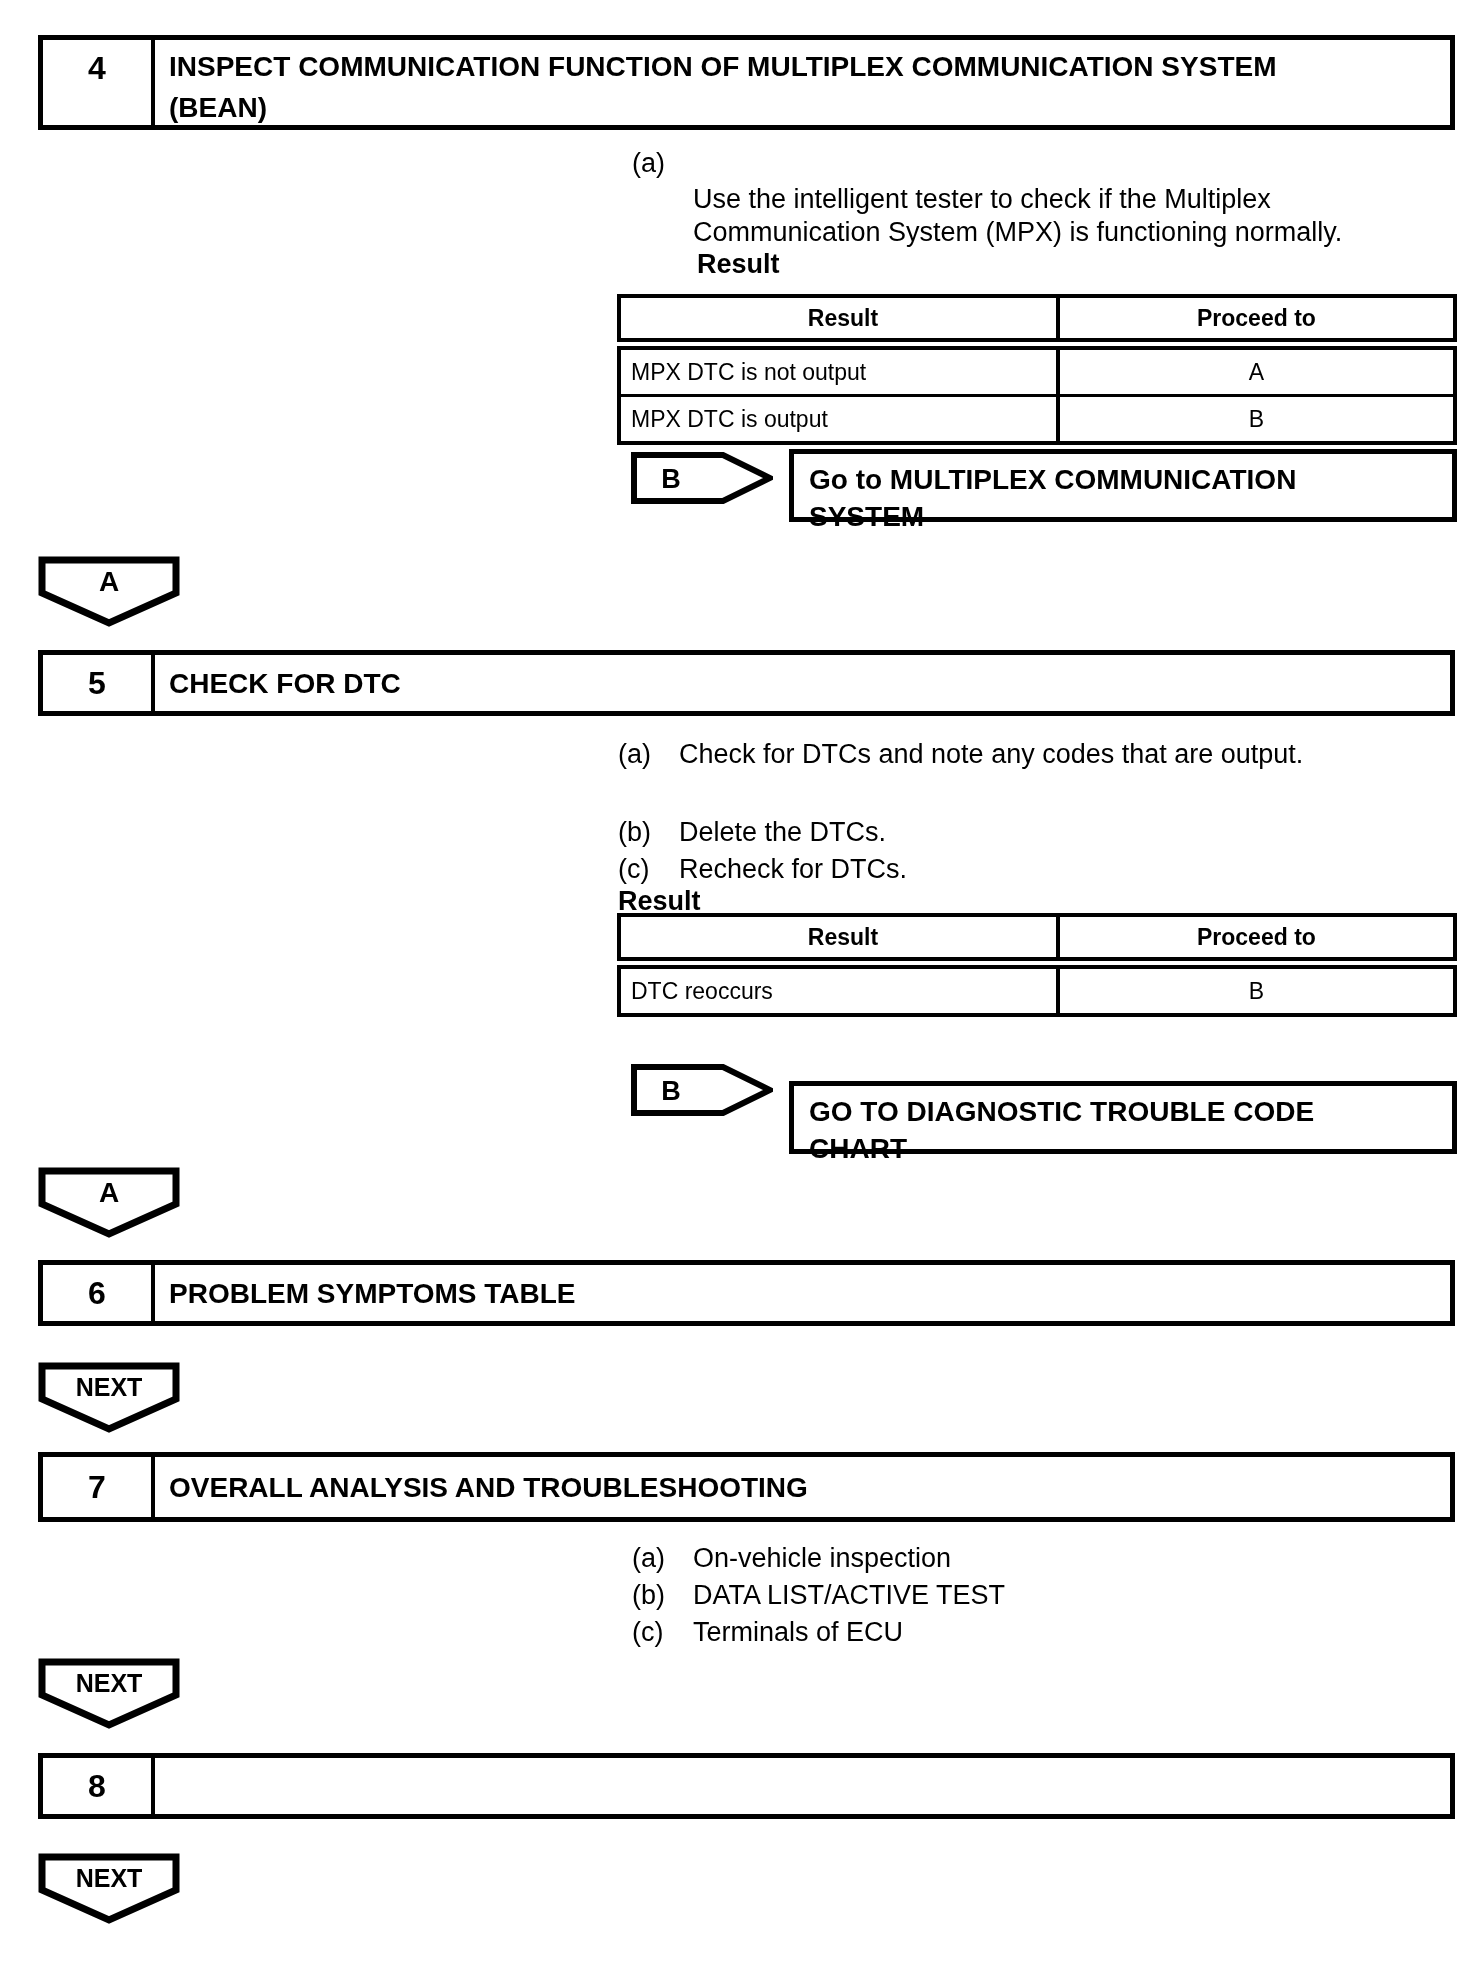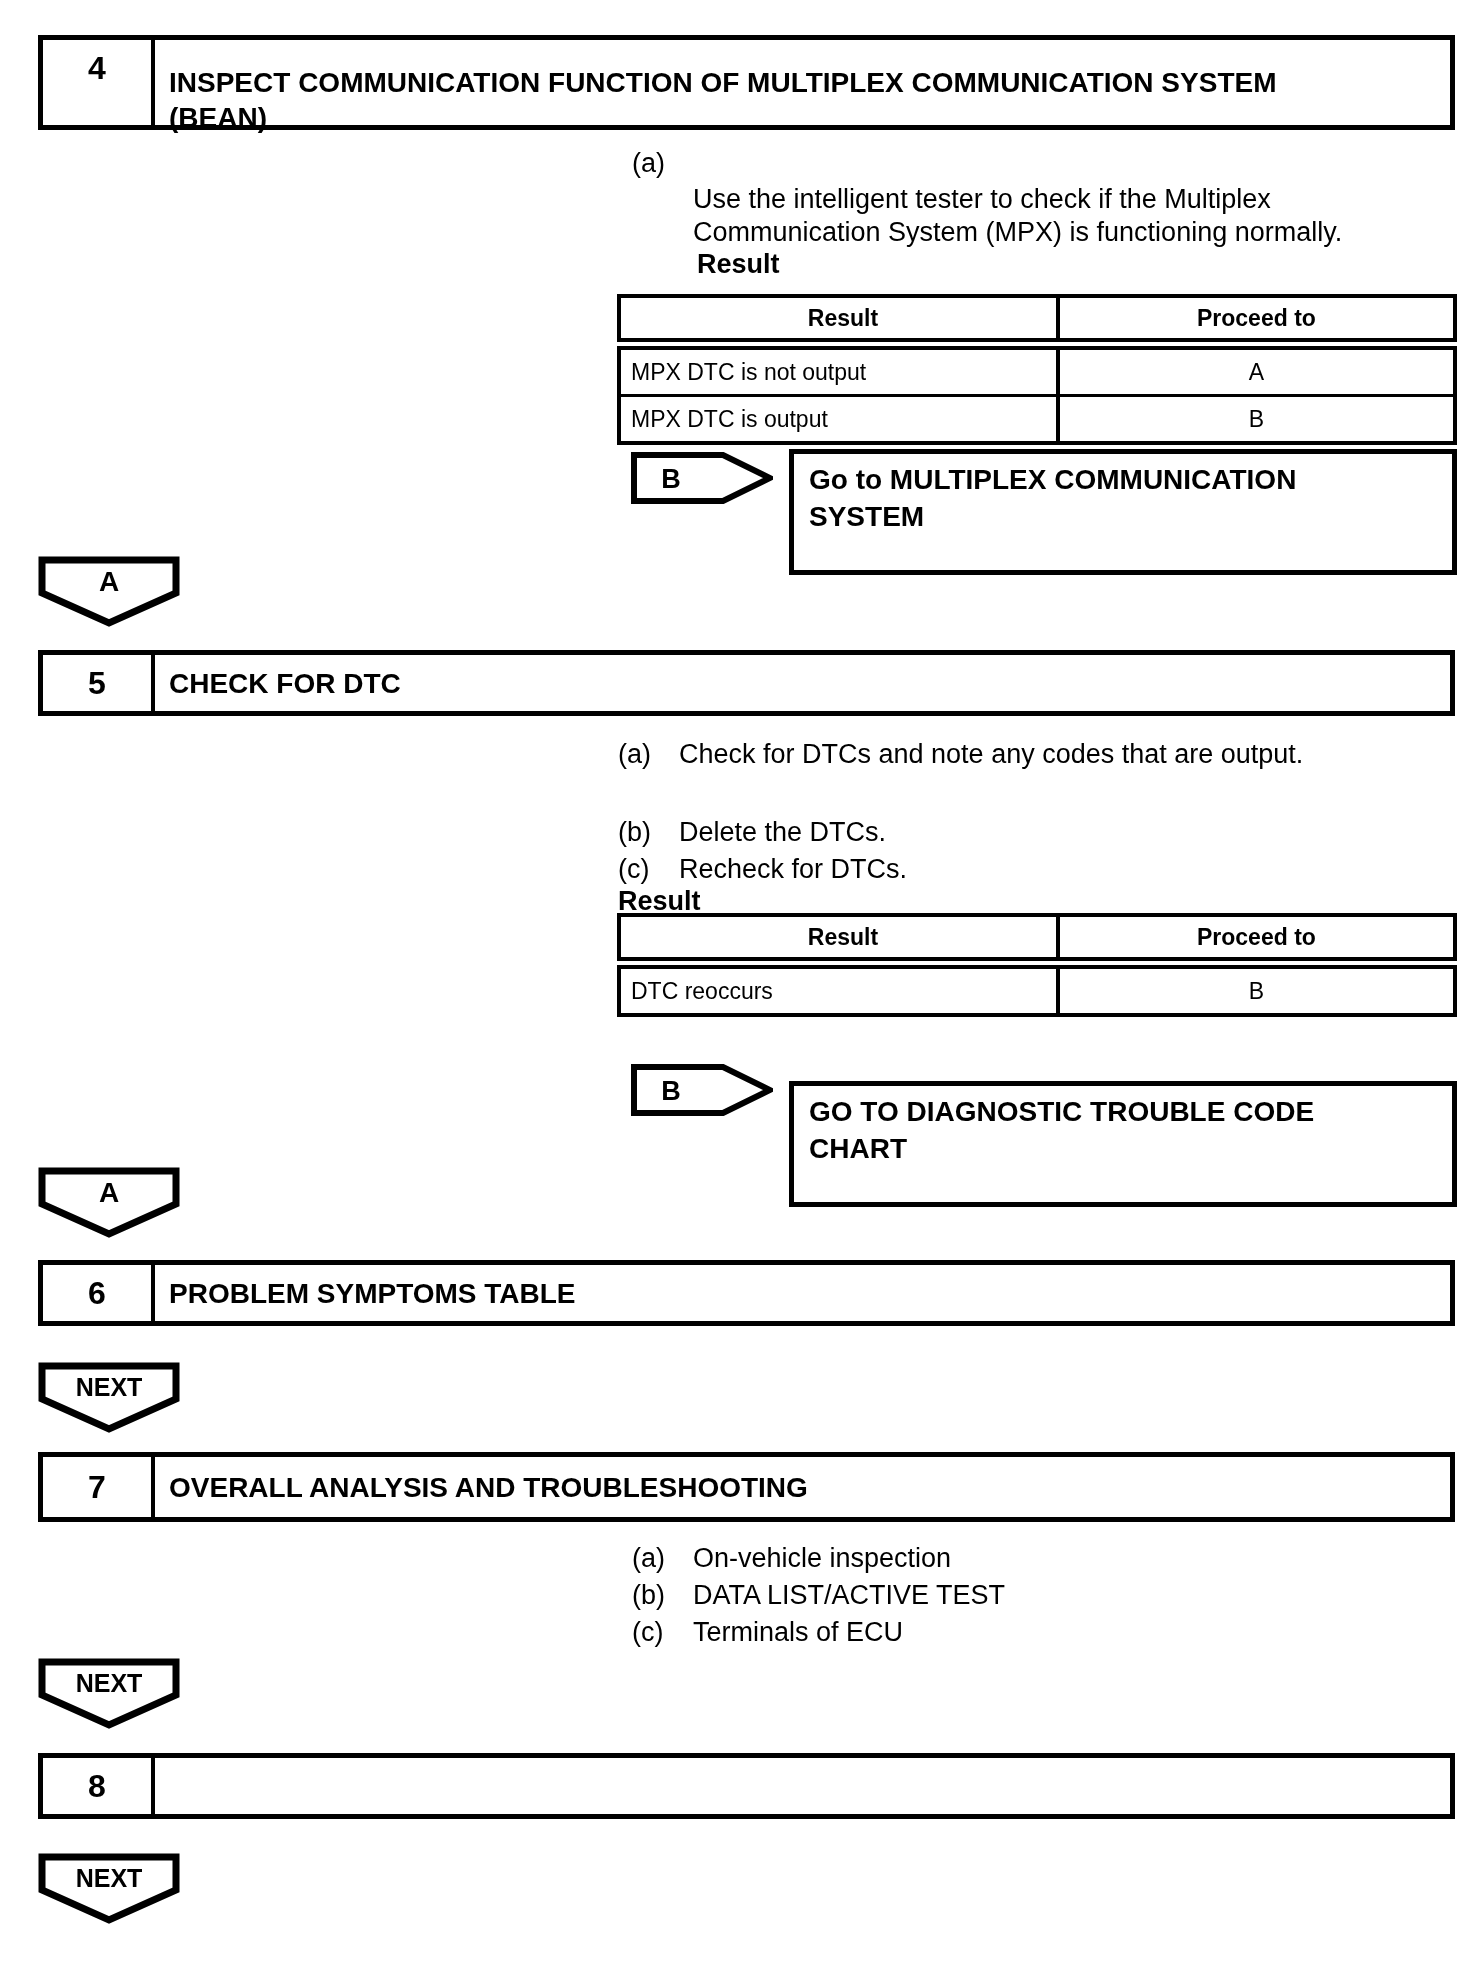"INSPECT COMMUNICATION FUNCTION OF" .stepbox.two .steptitle { padding-top: 25px -> 9px }
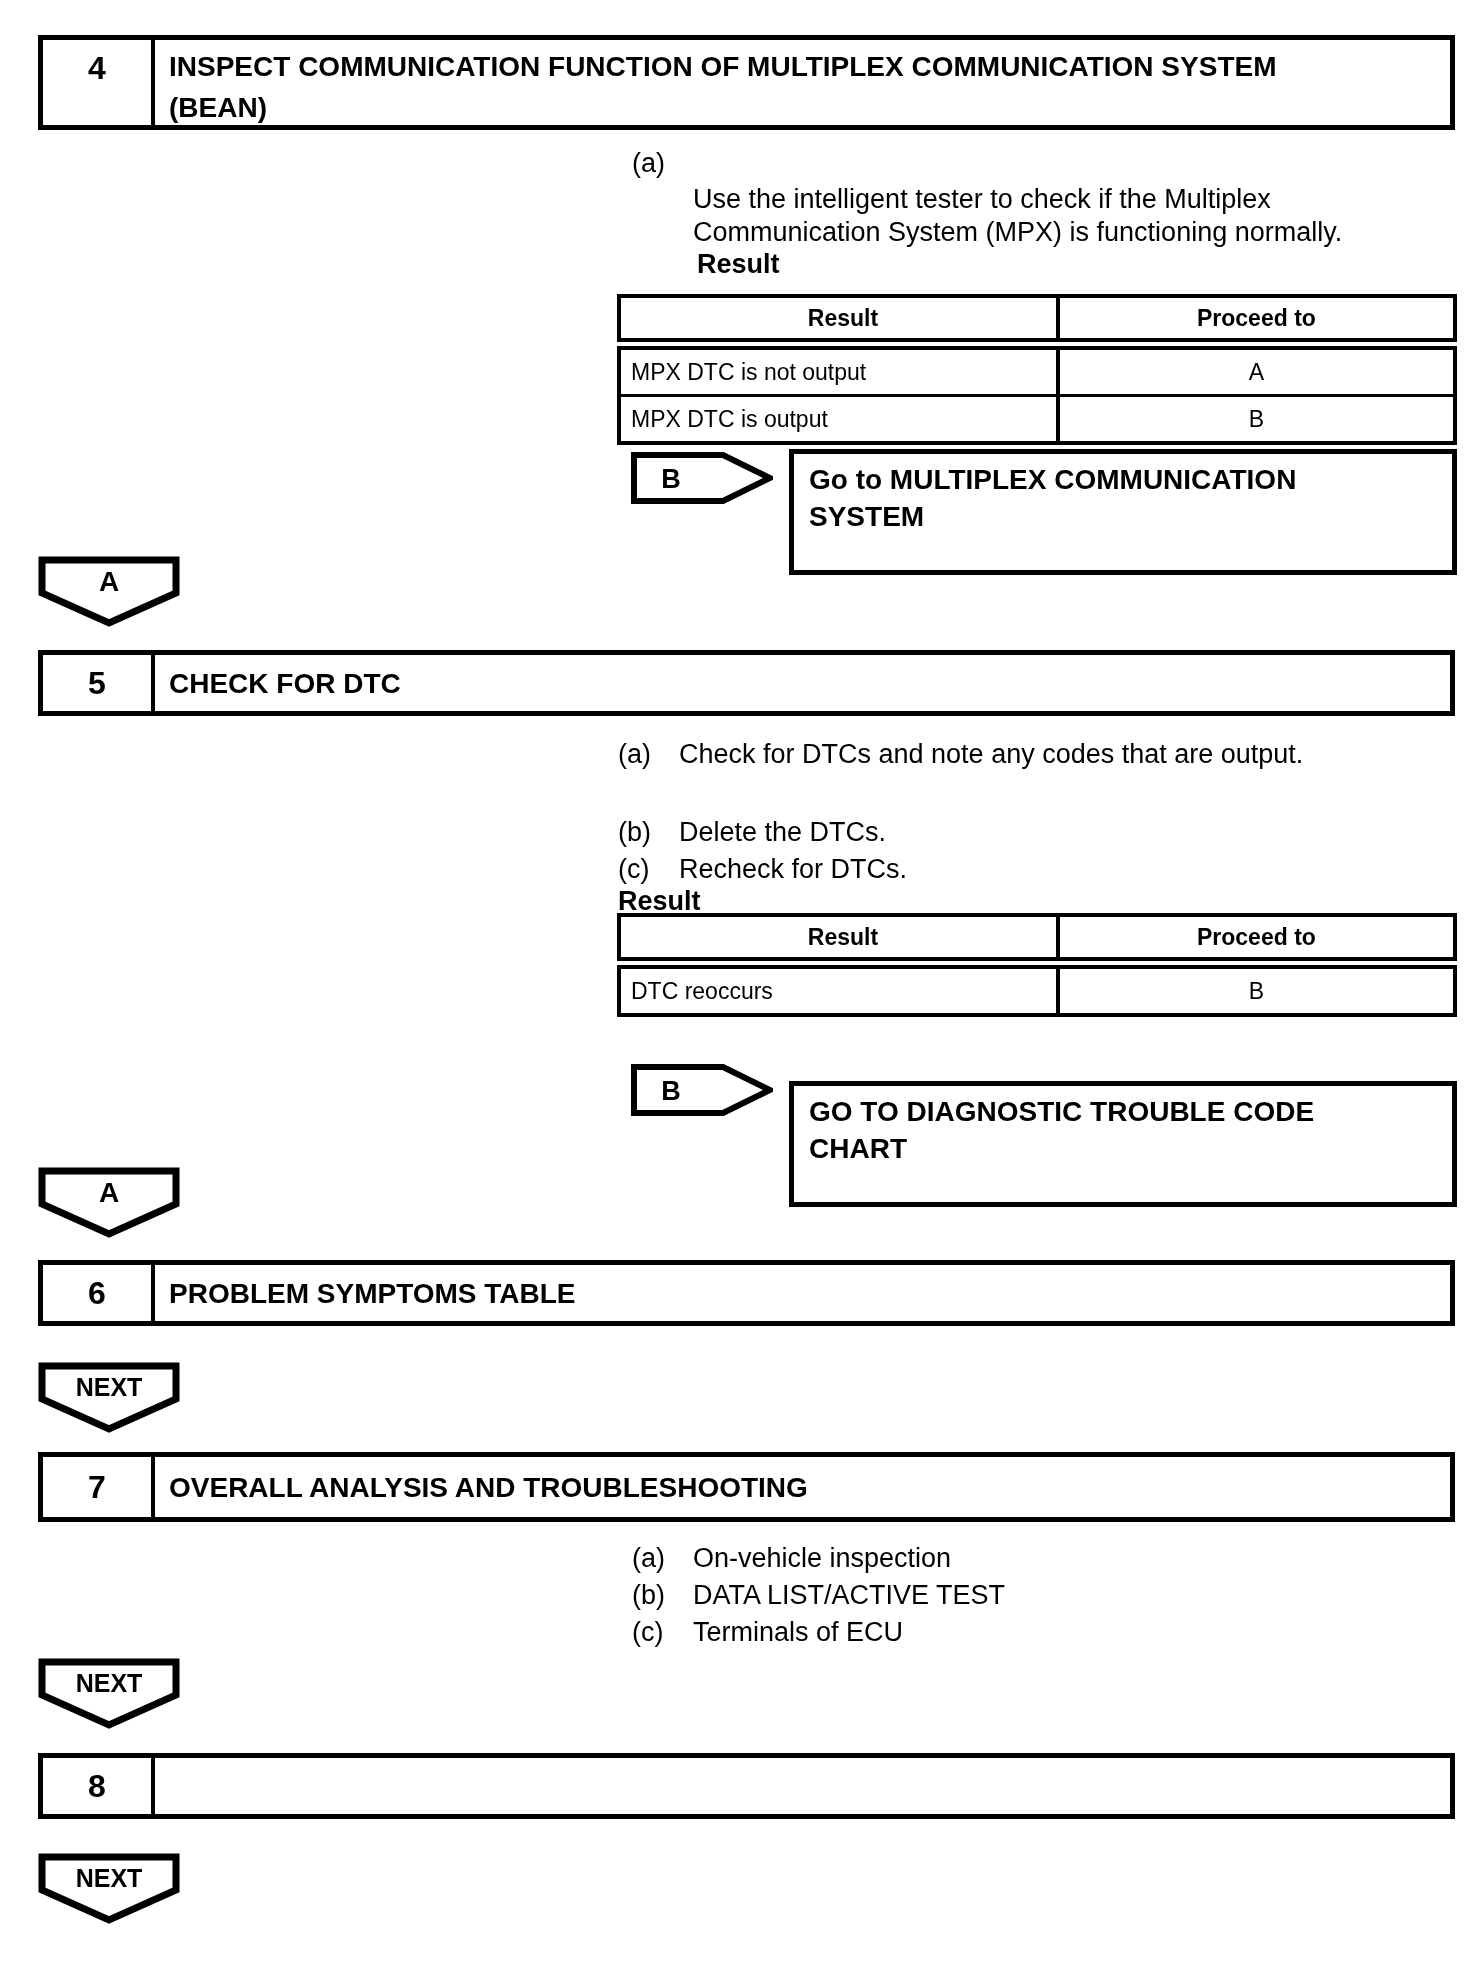"Go to MULTIPLEX COMMUNICATION" .goto { height: 126px -> 73px }
